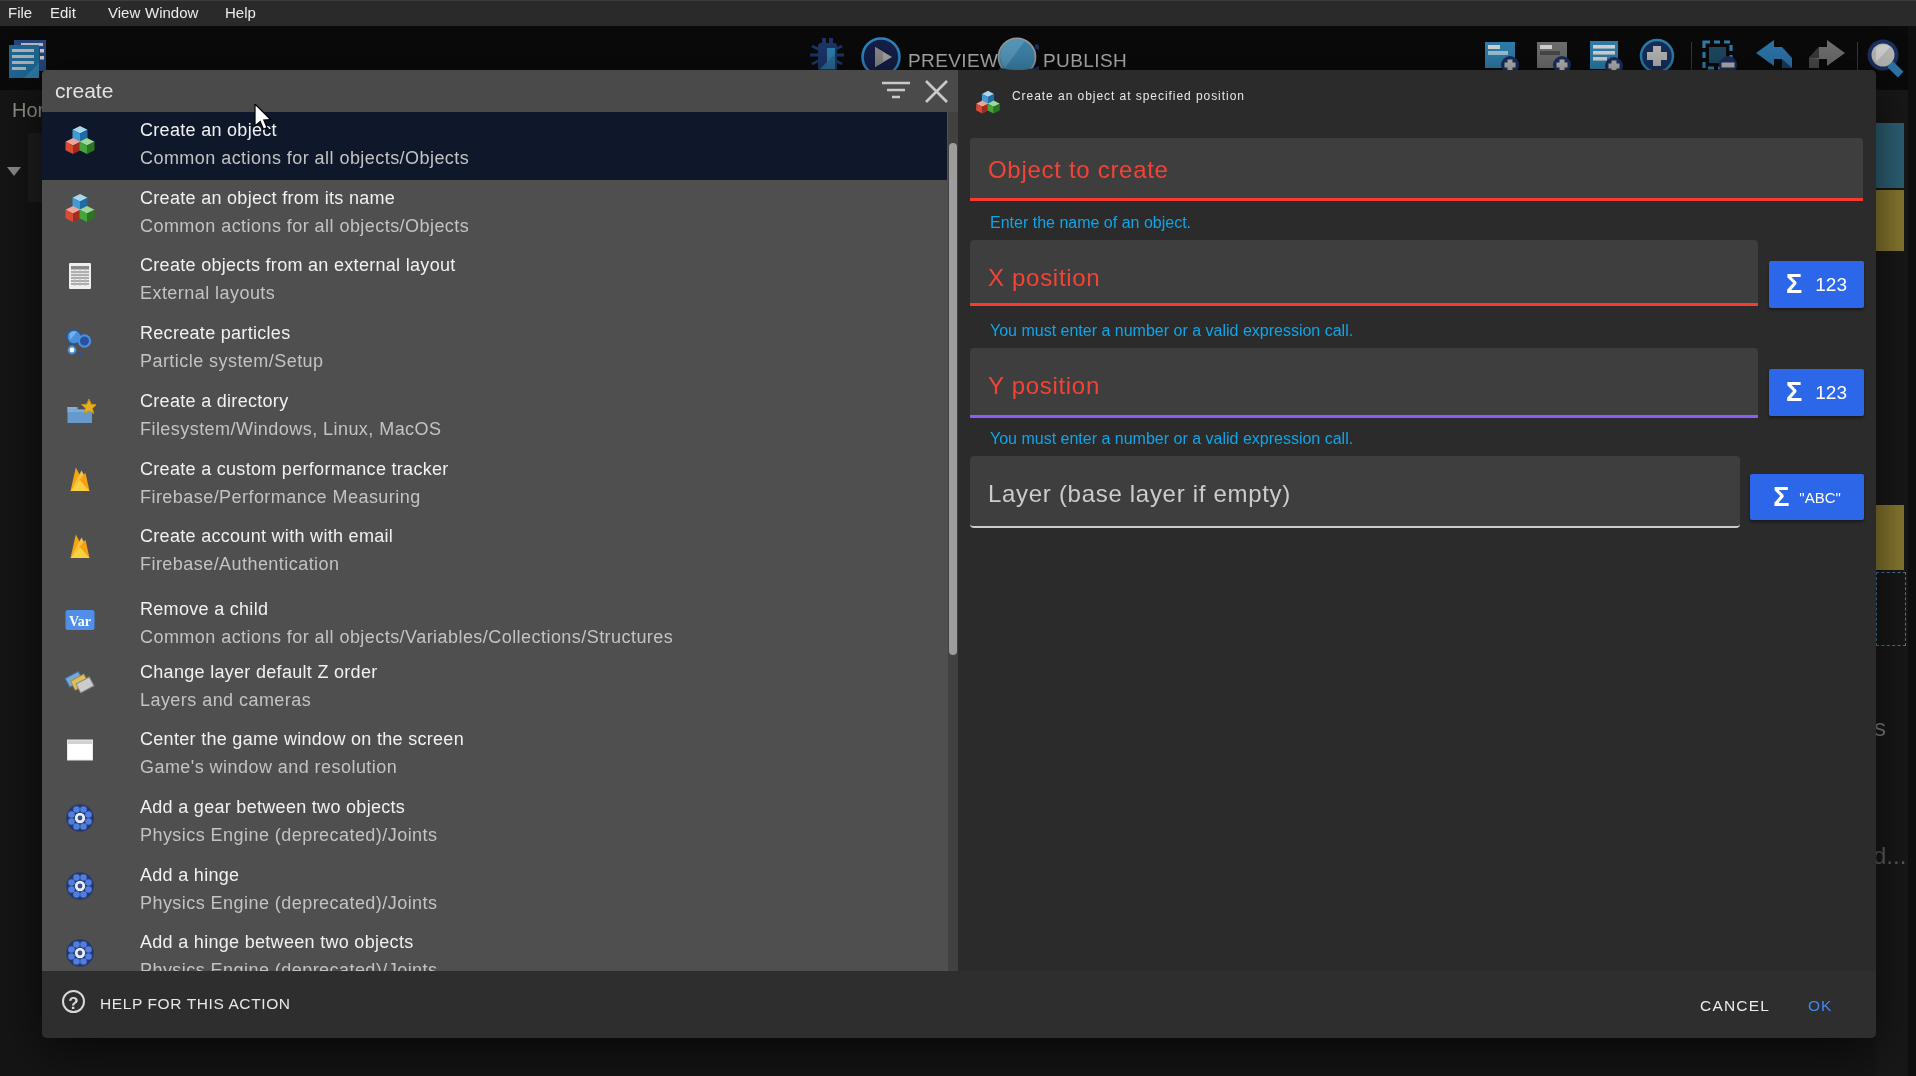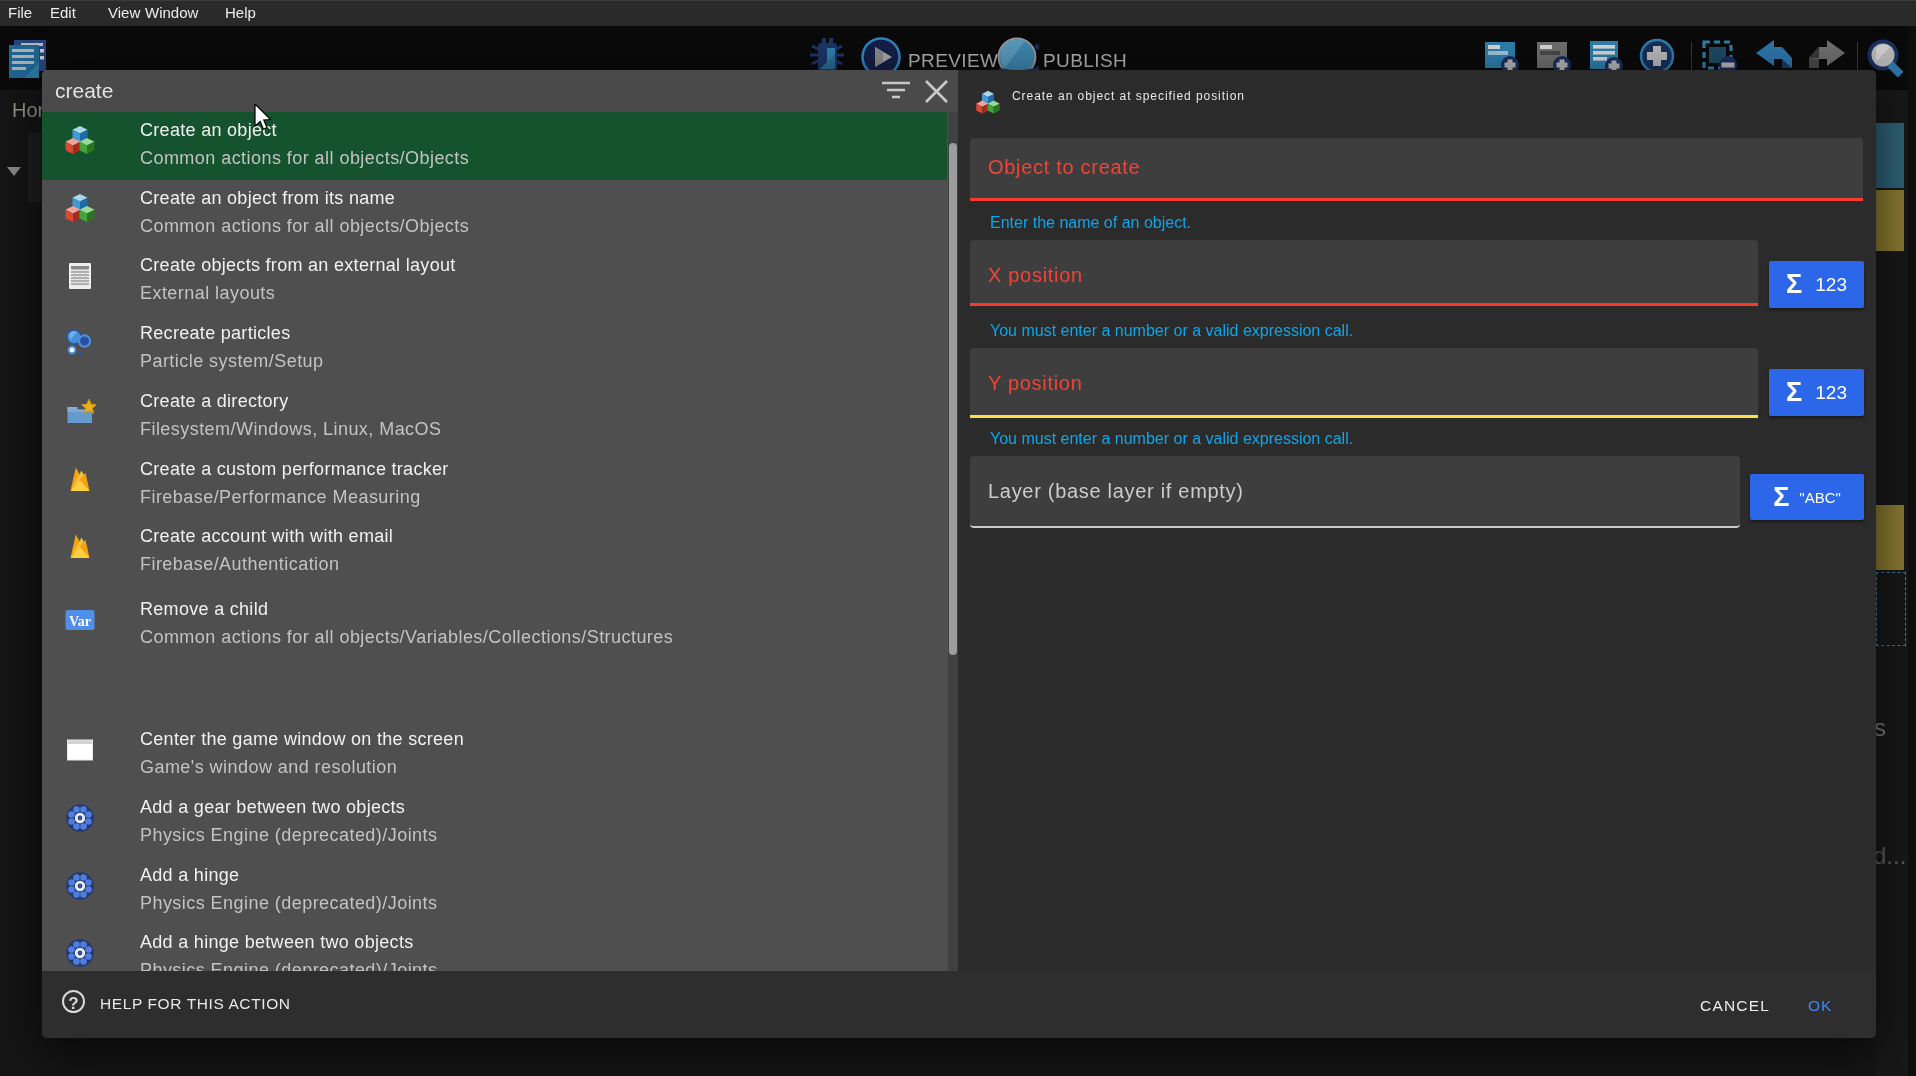"Create an object" .it.sel { background: #14532d -> #0f172a }
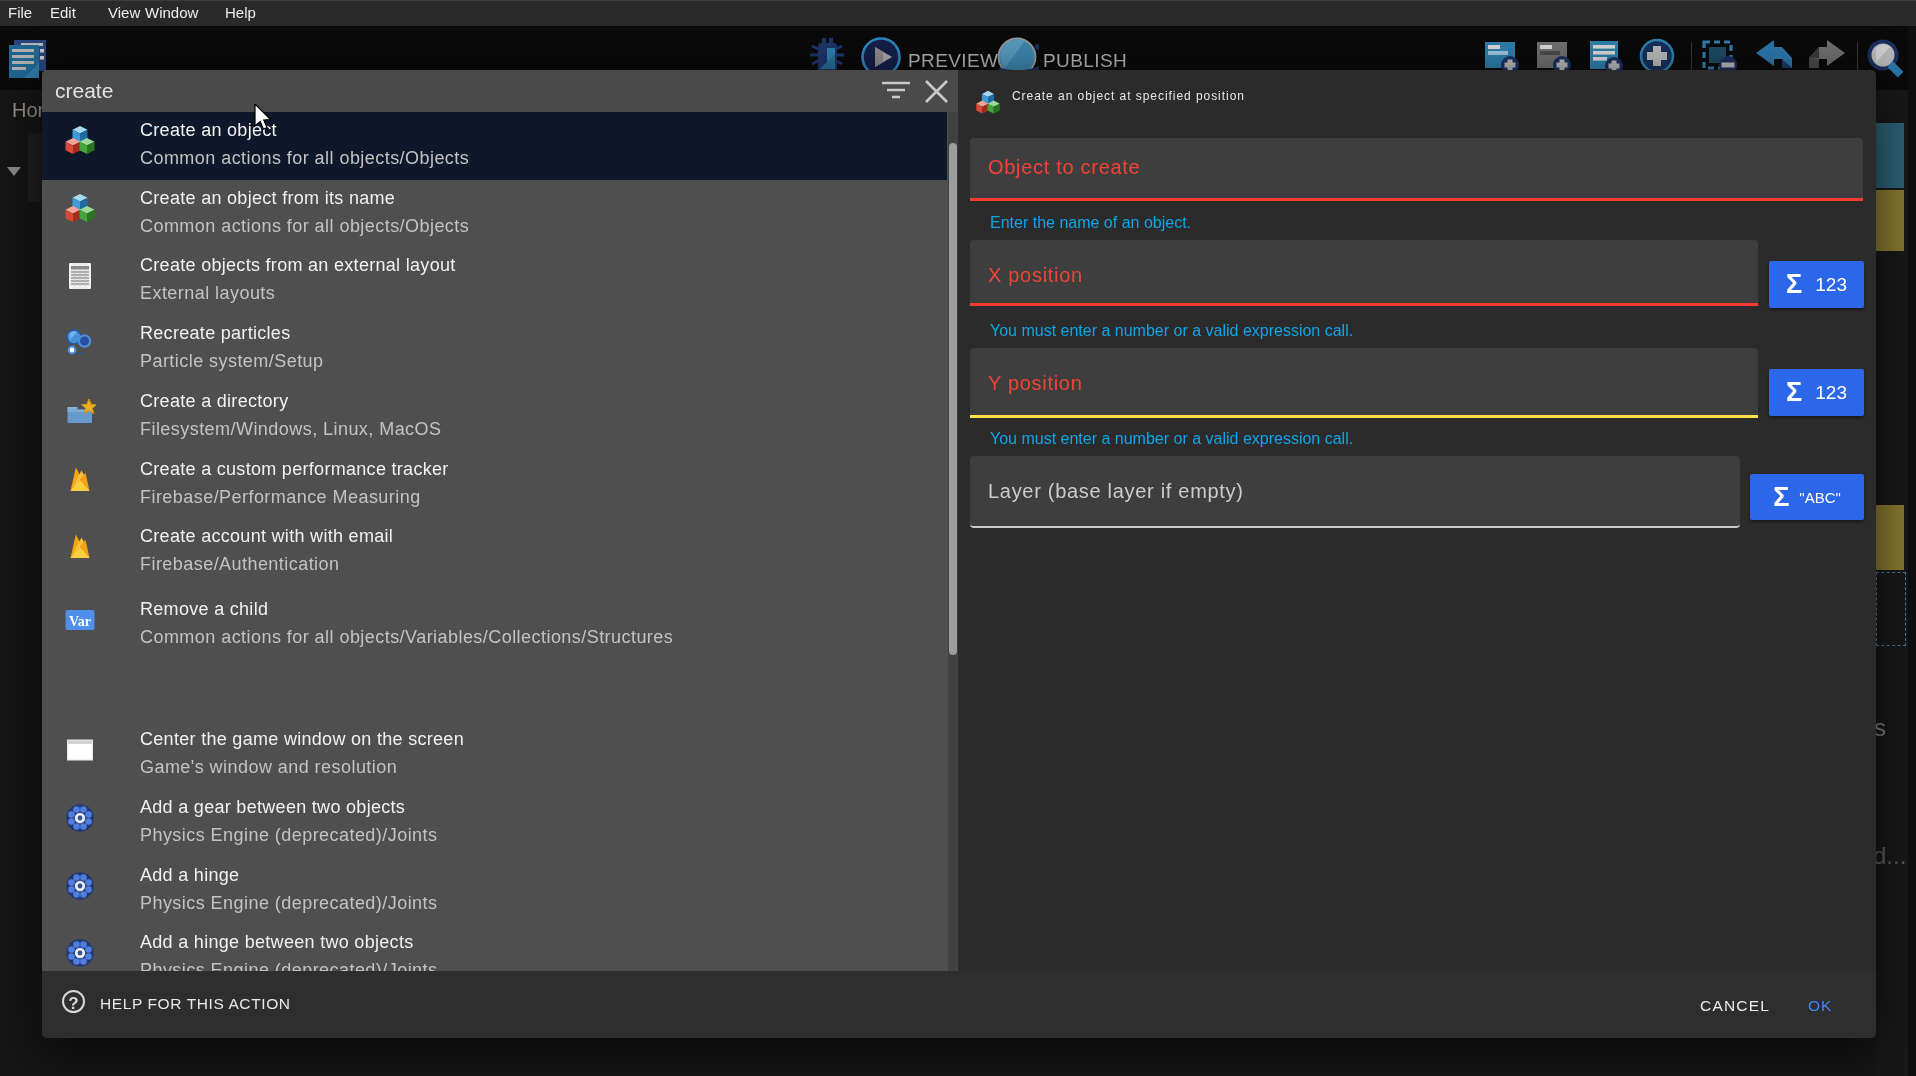"Object to create" .flabel { font-size: 20px -> 24px }
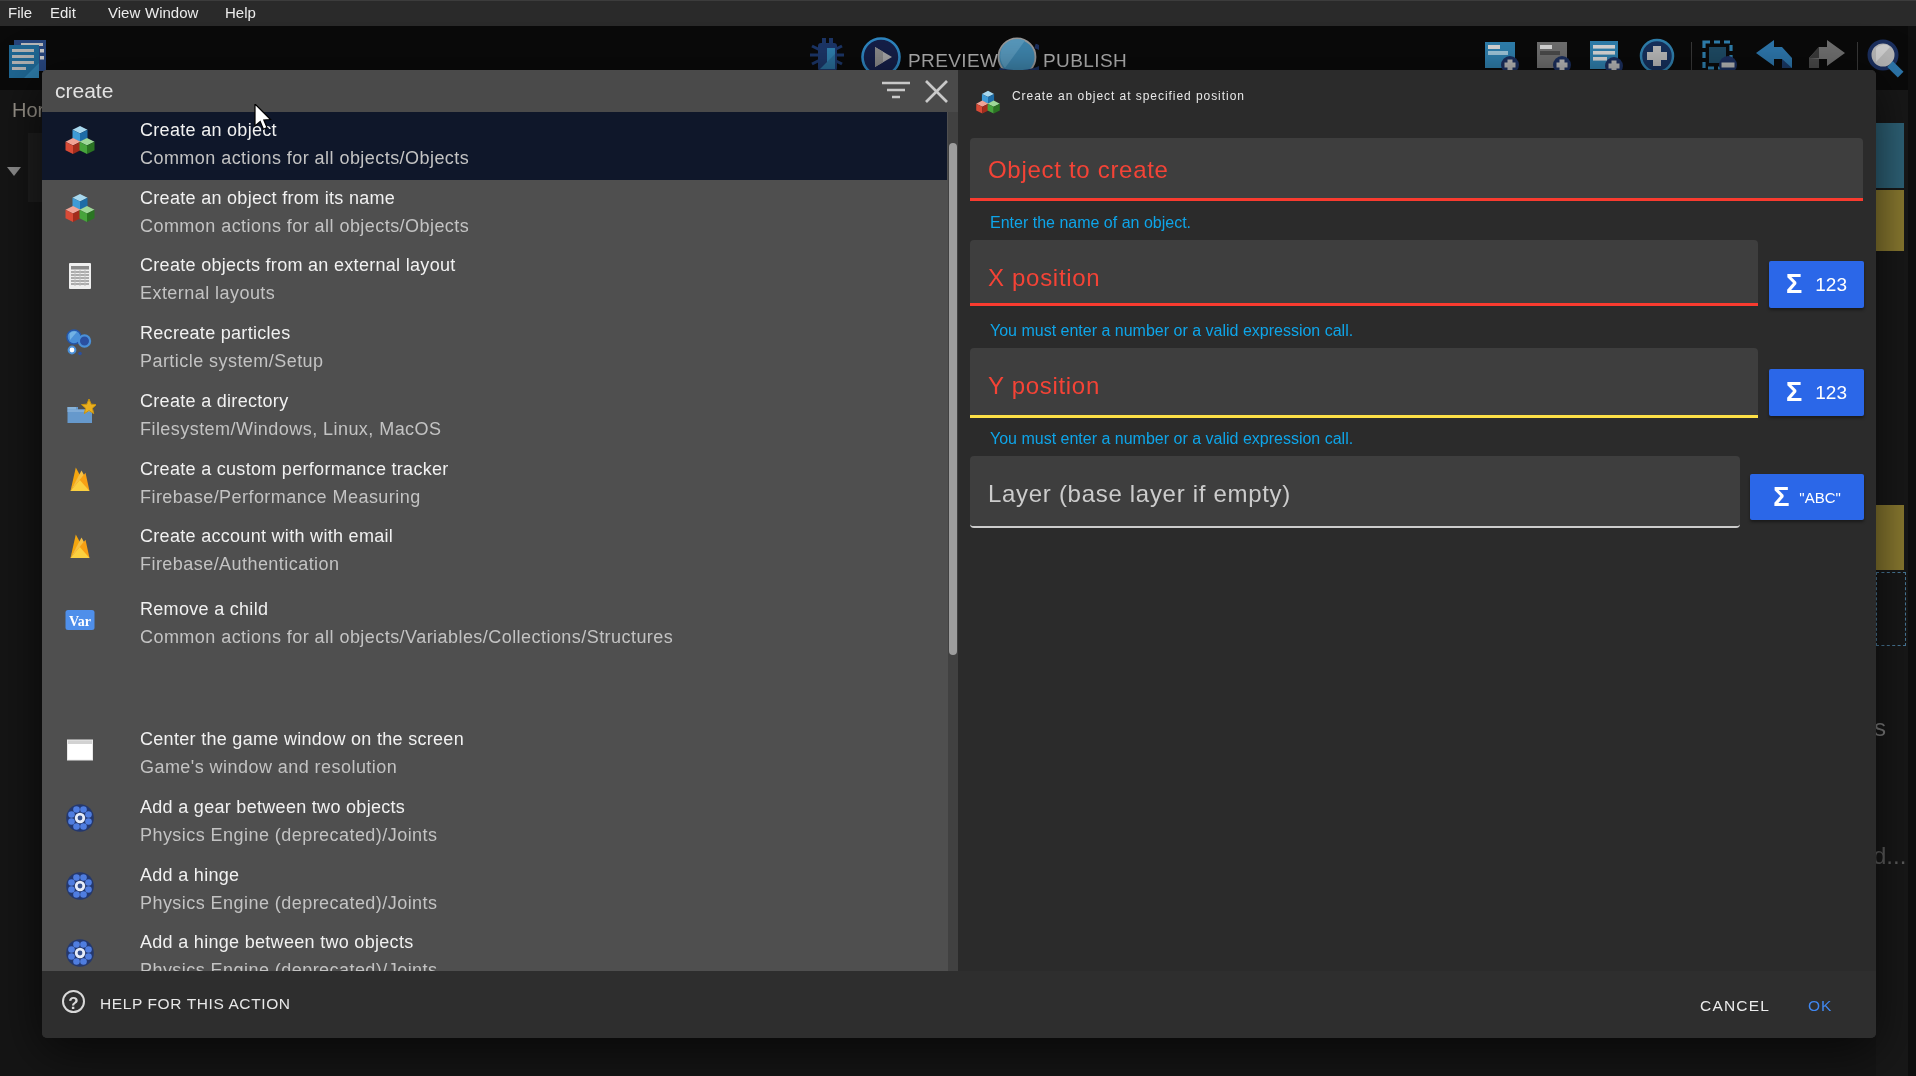"Y position" div.field { border-bottom: 3px solid #fde047 -> 3px solid #8b5cf6 }
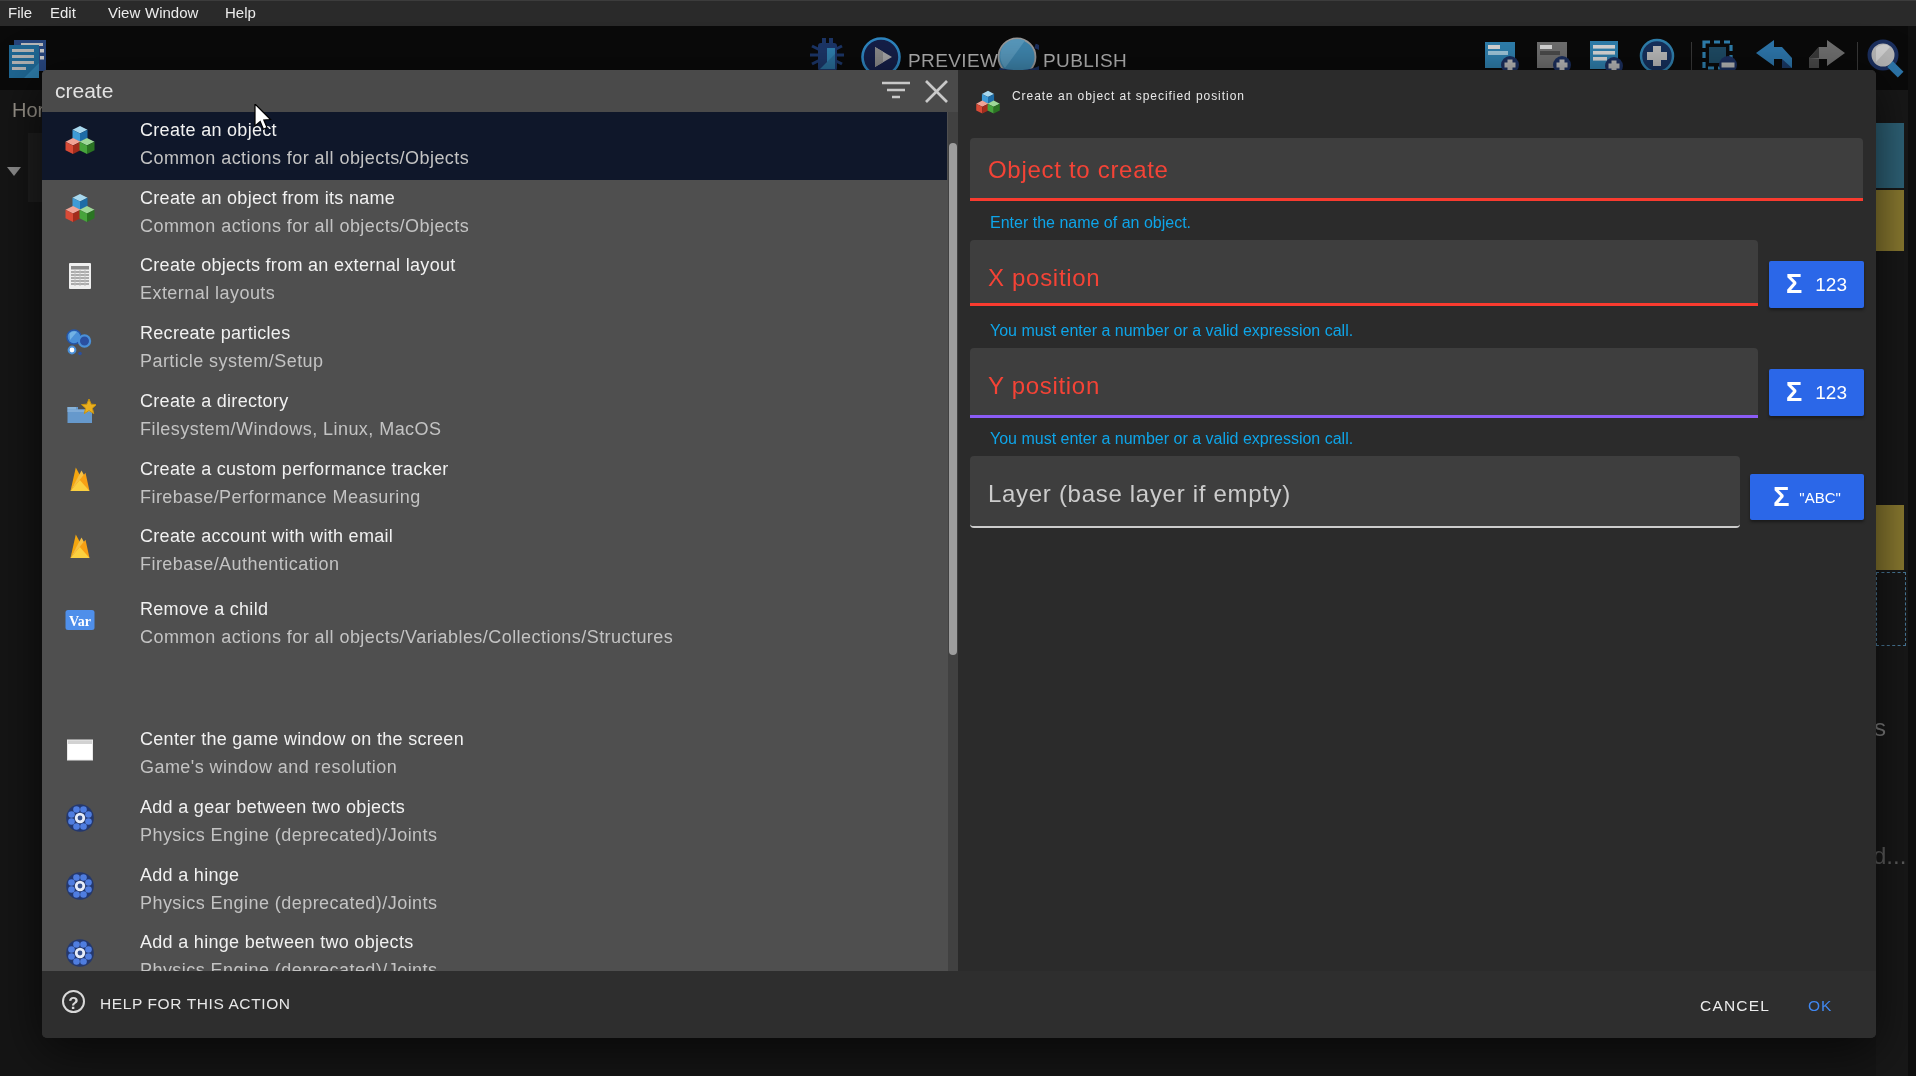"Change layer default Z order" div.it { html: none -> <div> <div><svg> <g> <rect></rect> <rect></rect> <rect></rect> </g> </svg></div> <div>Change layer default Z order</div> <div>Layers and cameras</div> </div> }
